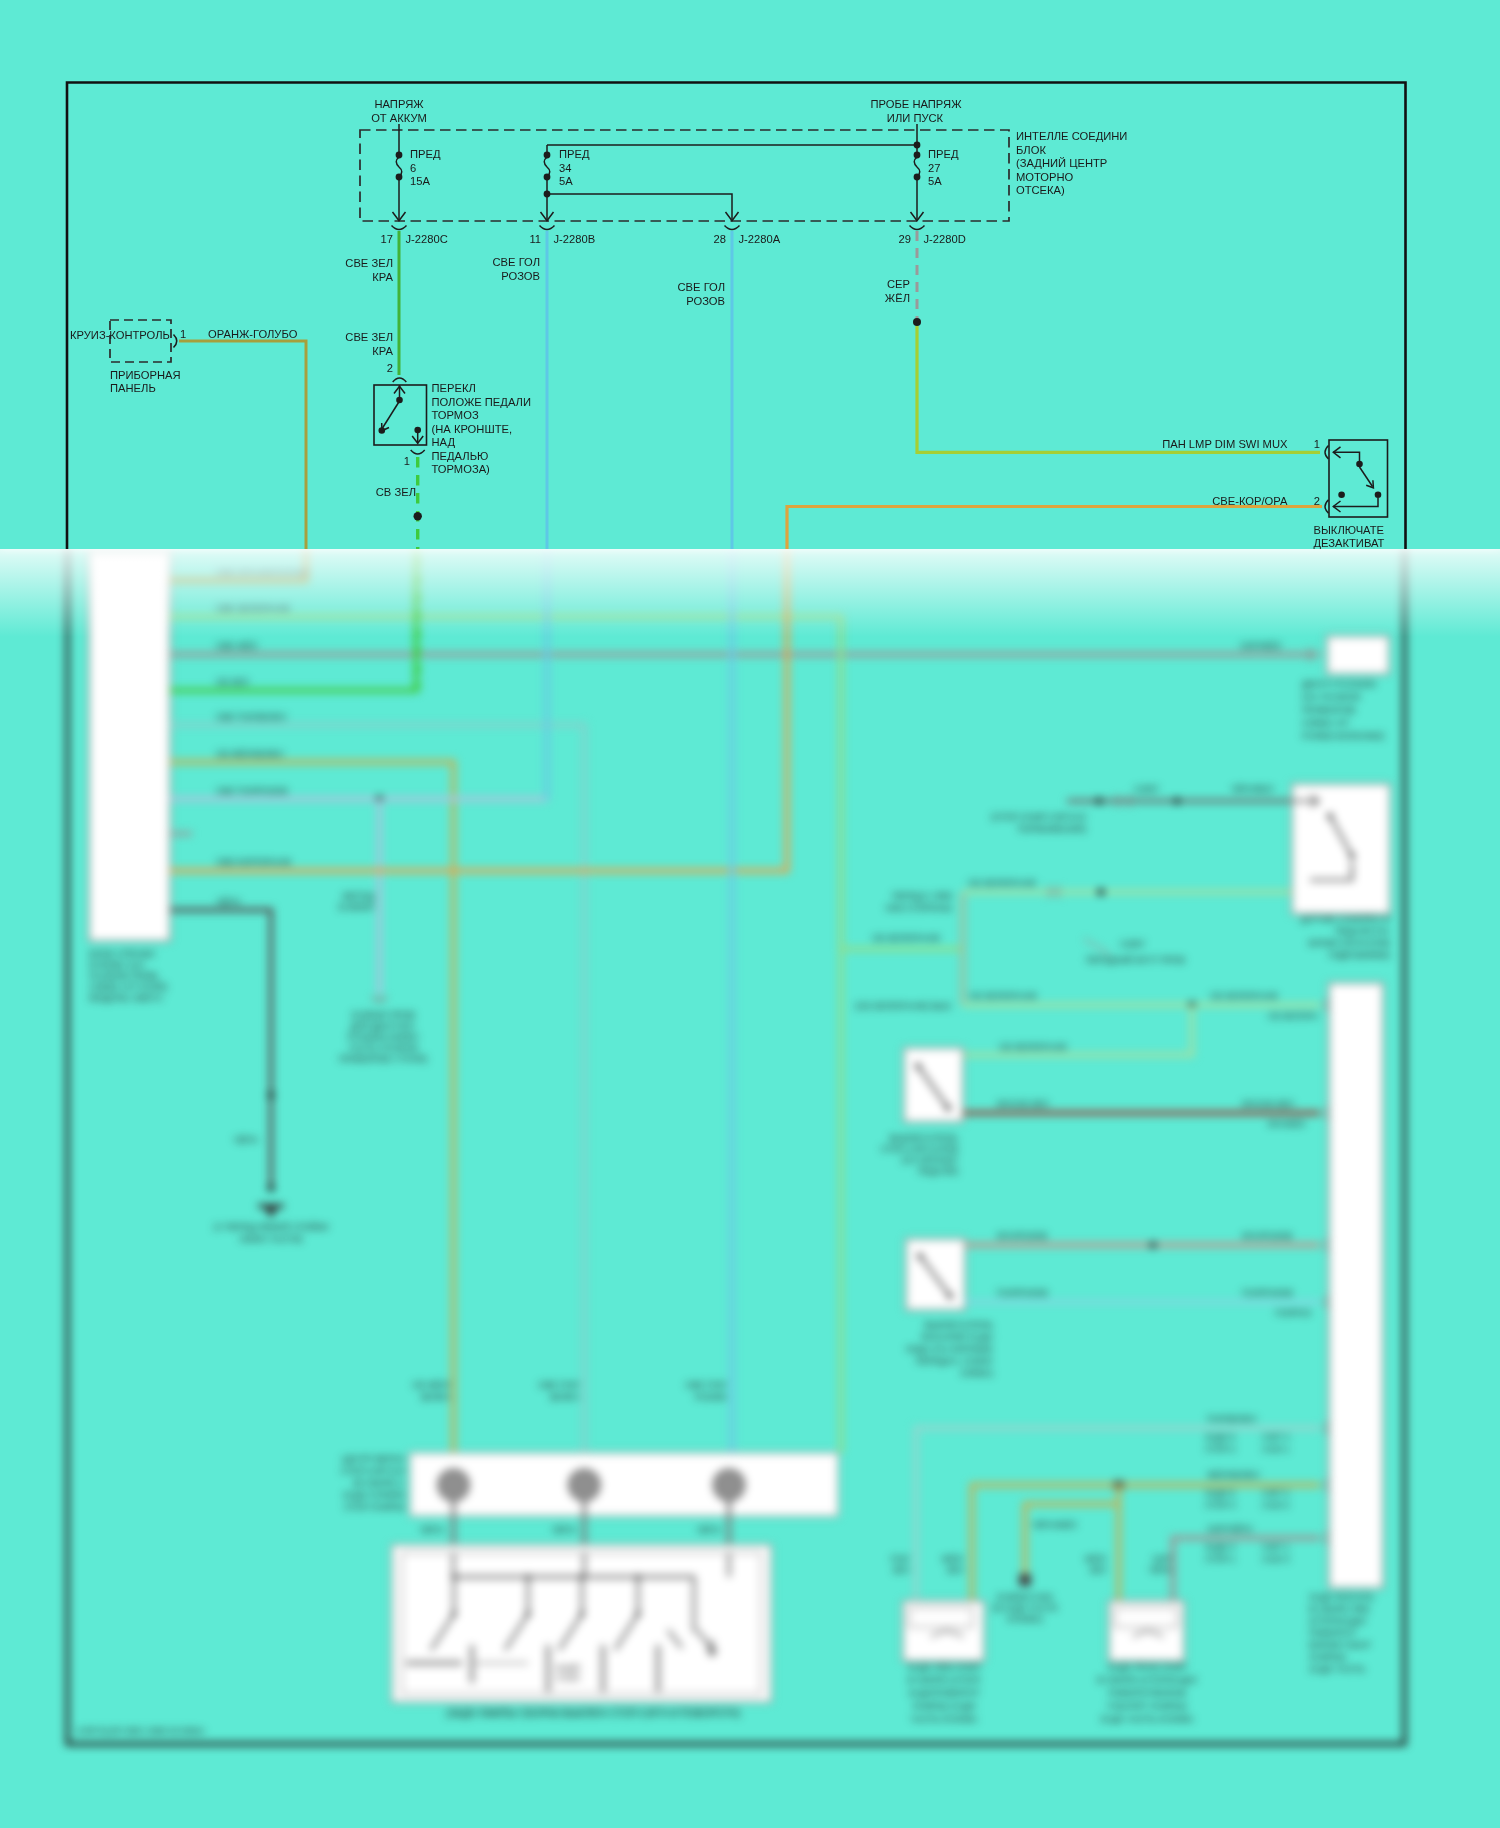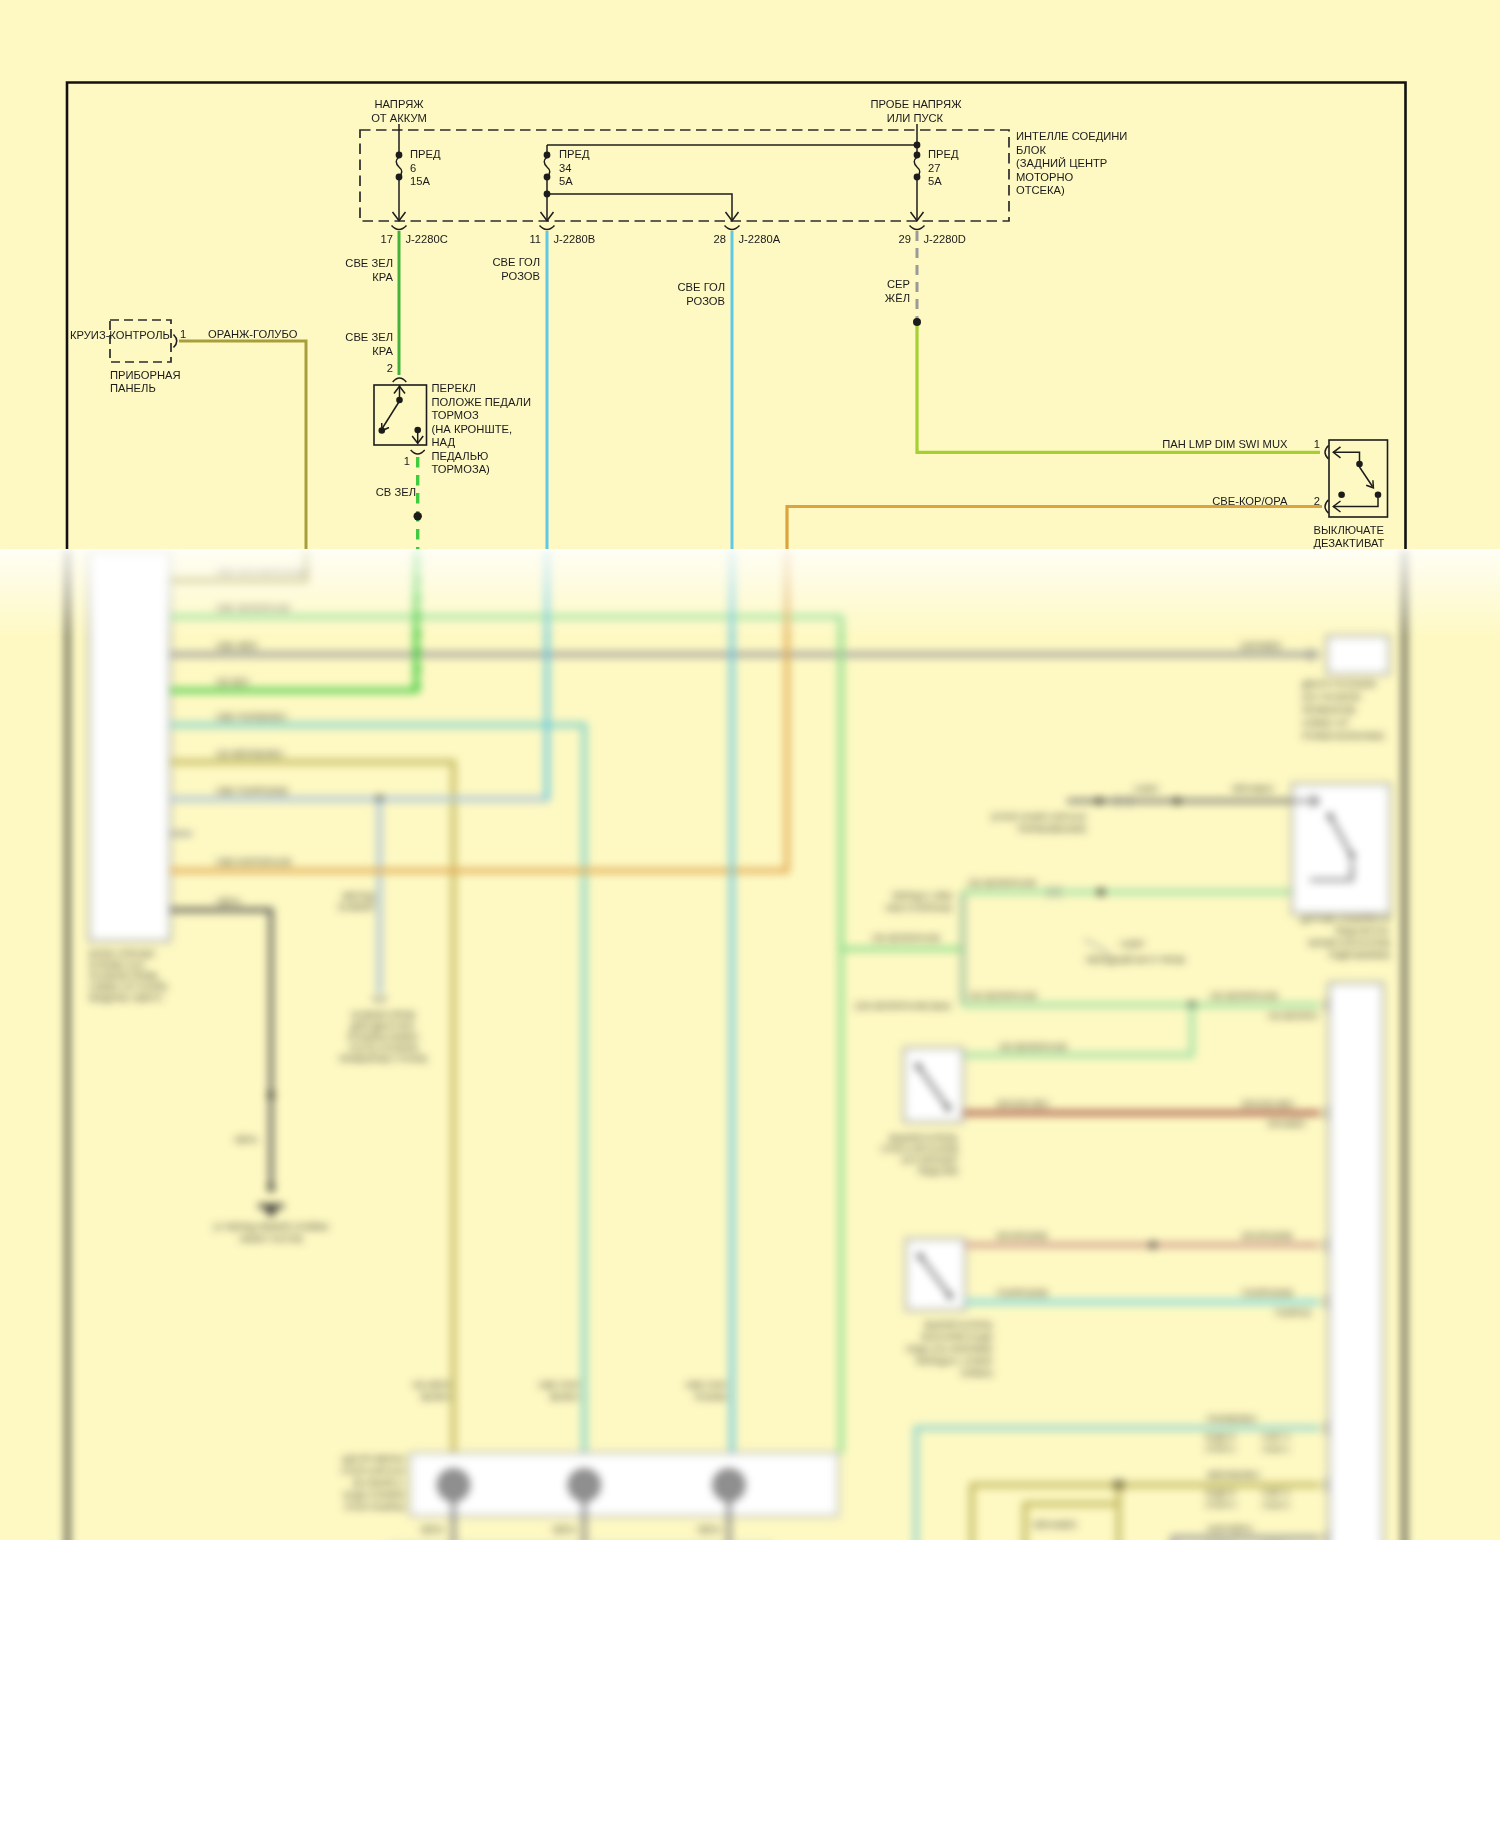"НАПРЯЖ" #page { background: #fef9c3 -> #5eead4; height: 1540px -> 1828px }
